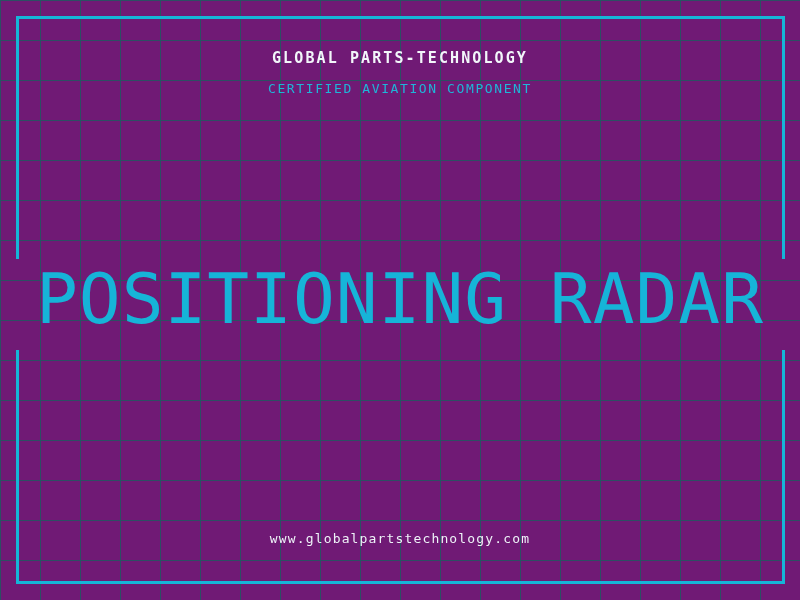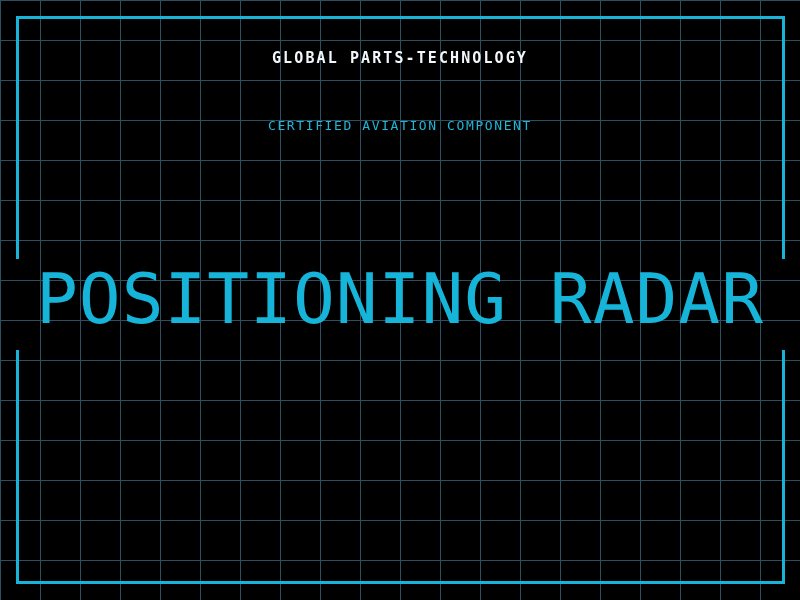"GLOBAL PARTS-TECHNOLOGY" #card { background-color: #000000 -> #701a75 }
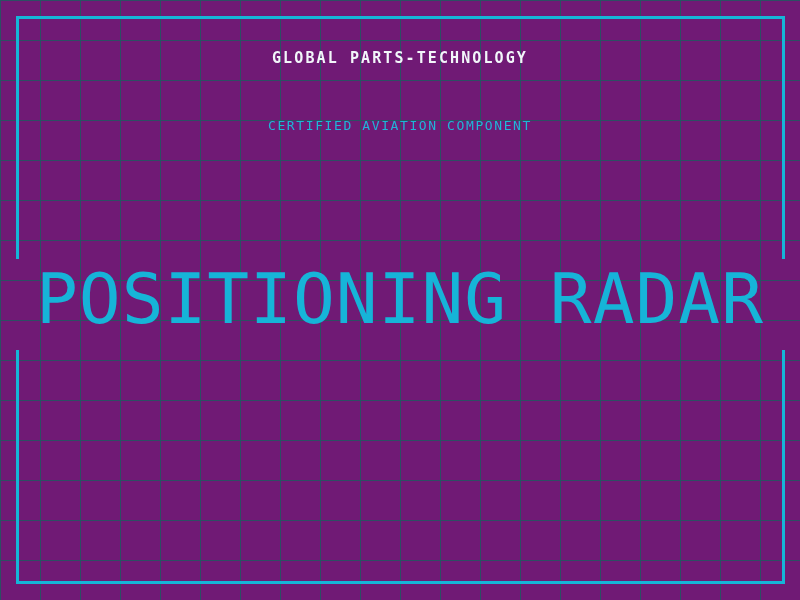"CERTIFIED AVIATION COMPONENT" #subtitle { margin-top: 37px -> none }
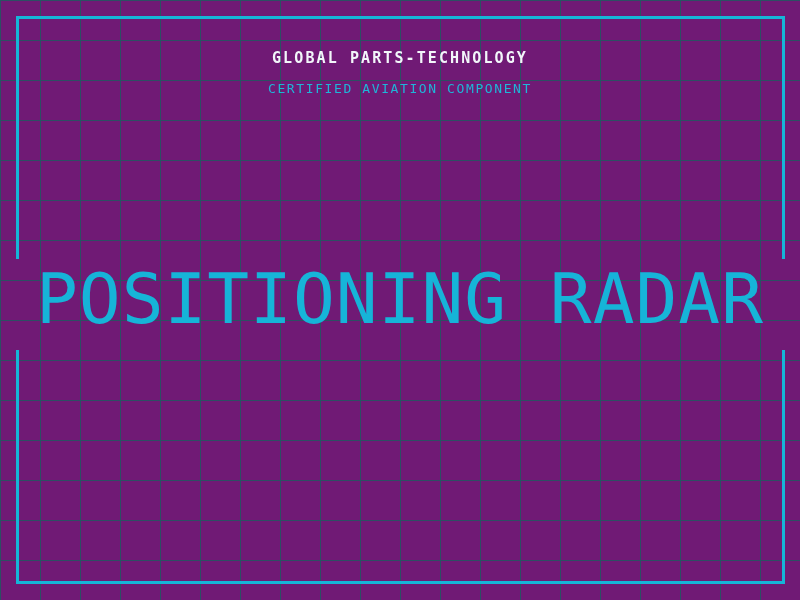"www.globalpartstechnology.com" div.center-text { html: none -> <div>www.globalpartstechnology.com</div> }
